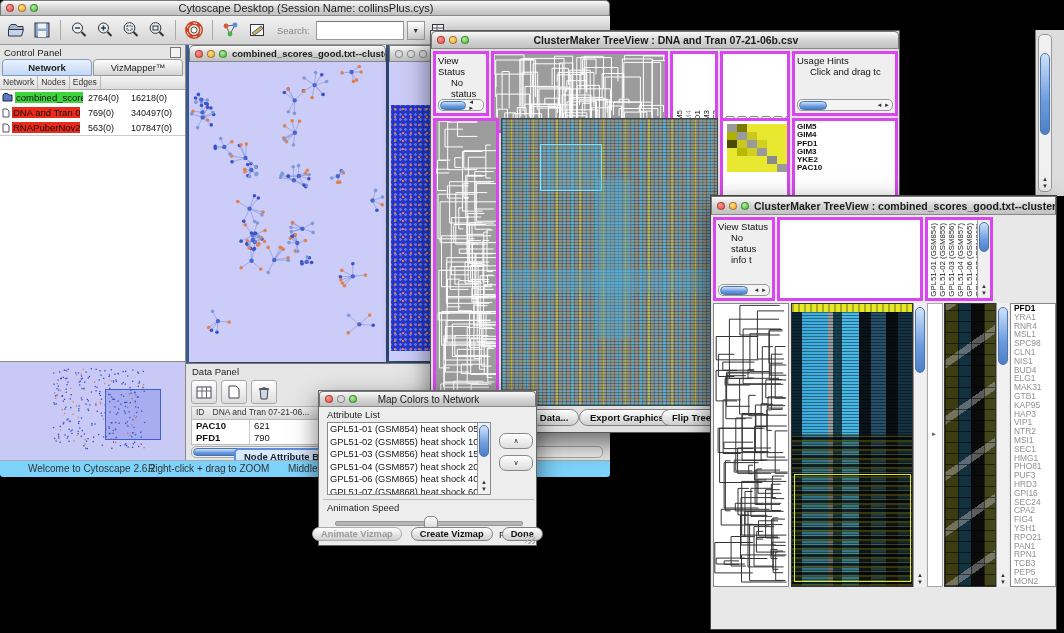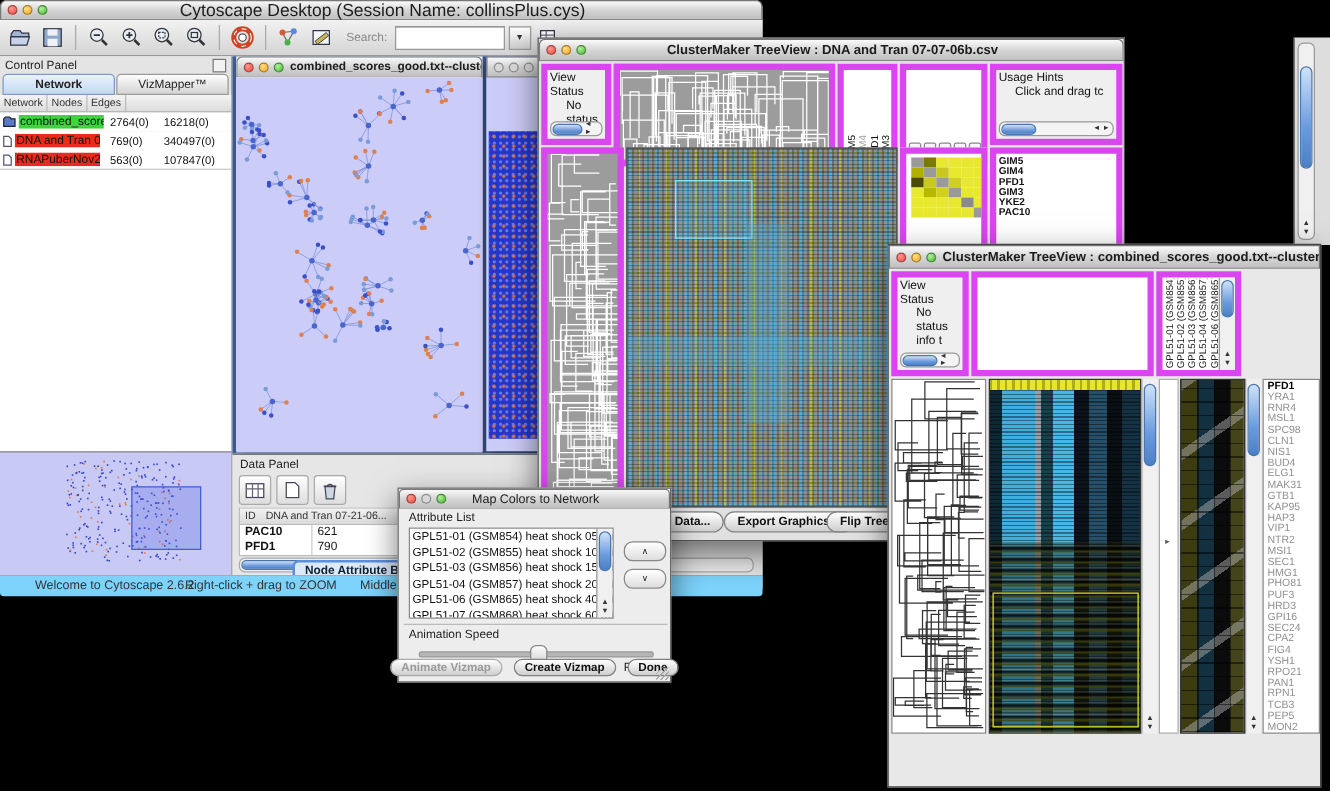"Cytoscape Desktop (Session Name:" .ttl { font-size: 14px -> 11px }
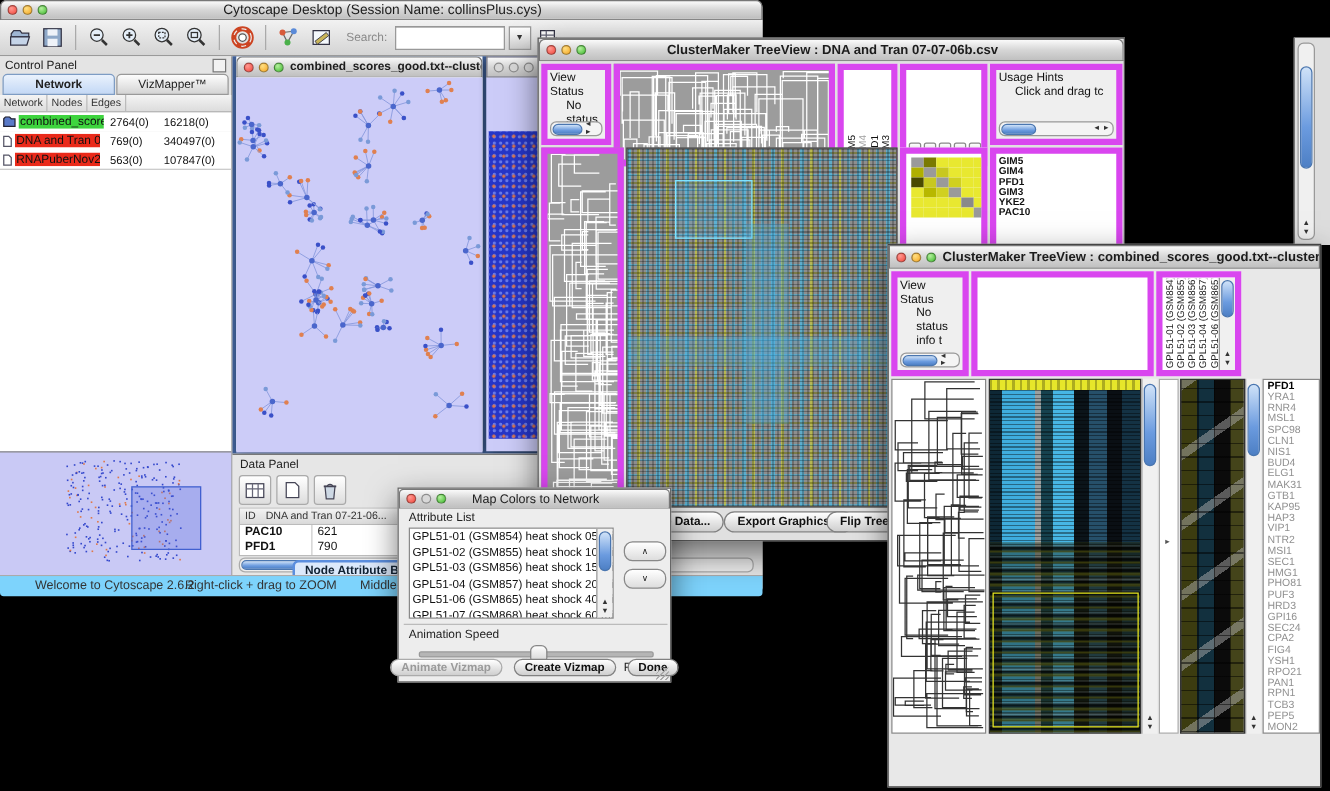"ClusterMaker TreeView : DNA and" div.ttl { text: 07-07-06b.csv -> 07-21-06b.csv }
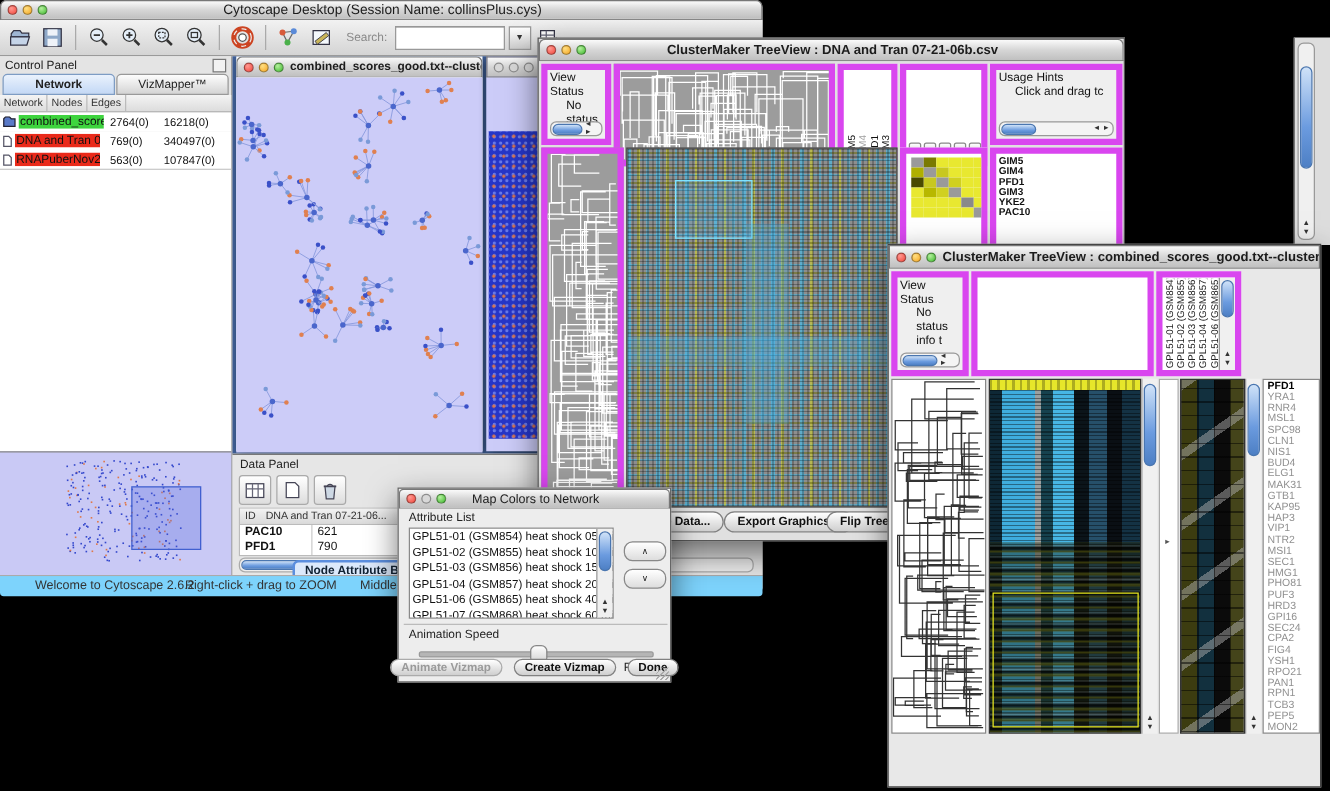"View Status" .panel { border: 5px solid #d946ef -> 3px solid #d946ef }
